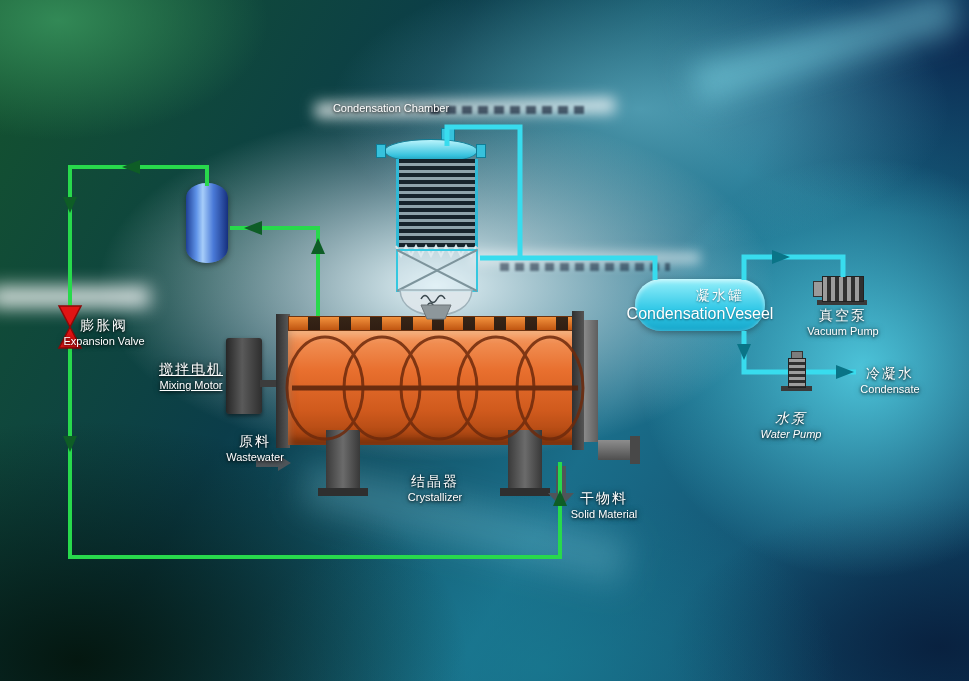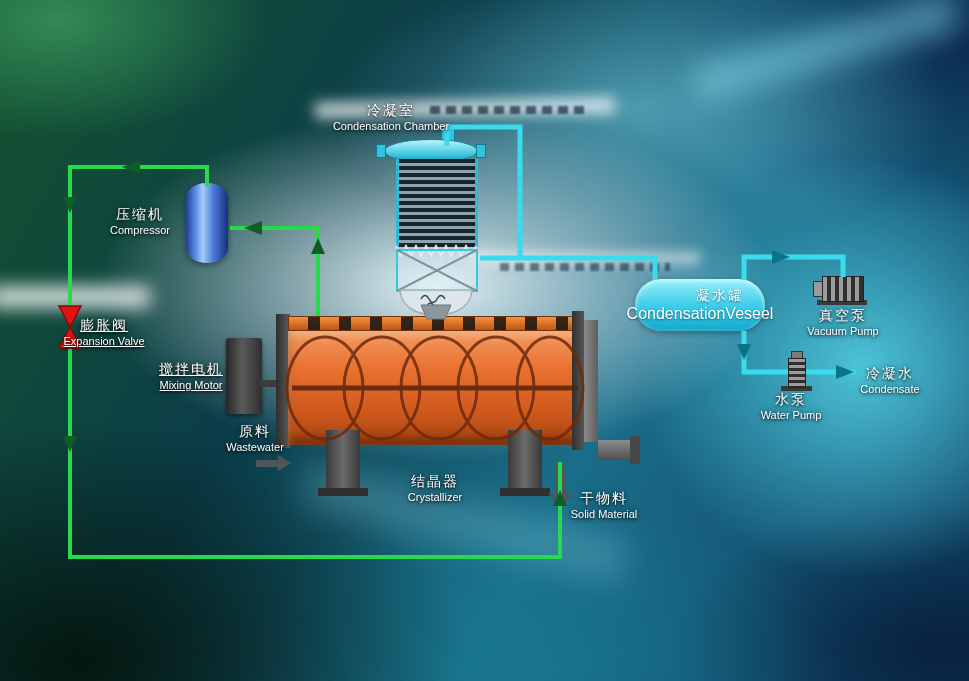"冷凝室" div.zh { html: <div>冷凝室</div> -> none }
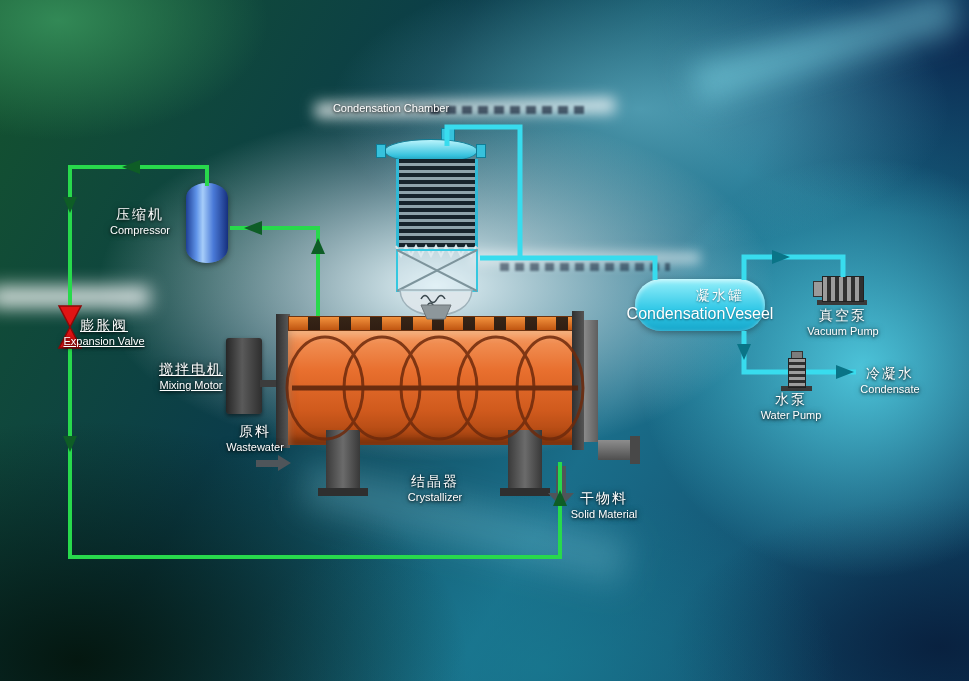"压缩机" div.label { html: <div> <div>压缩机</div> <div>Compressor</div> </div> -> none }
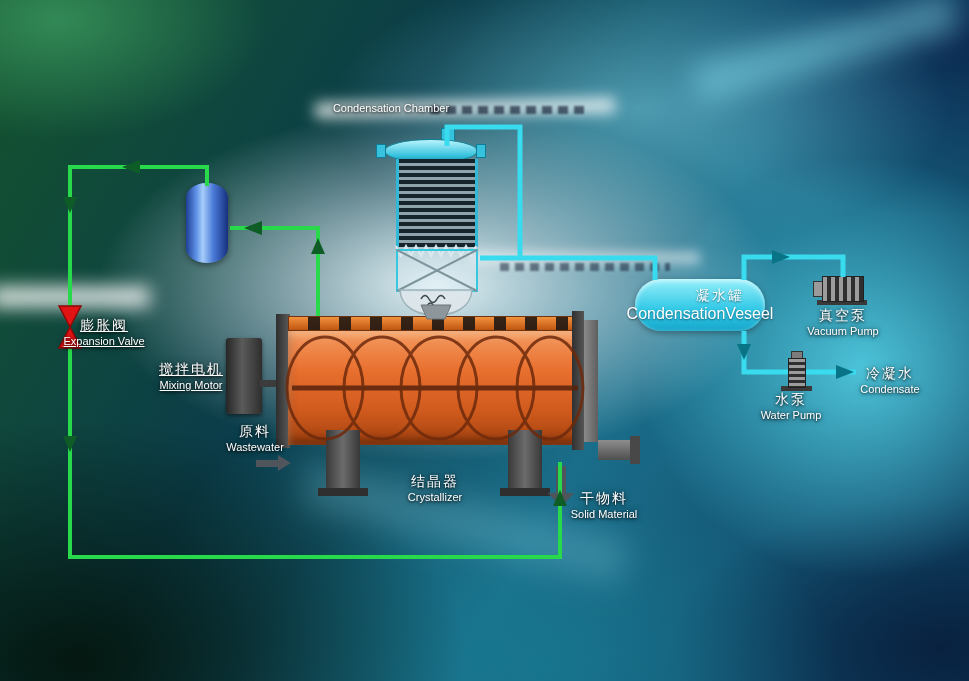"膨胀阀" div.label { text-decoration: underline -> none }
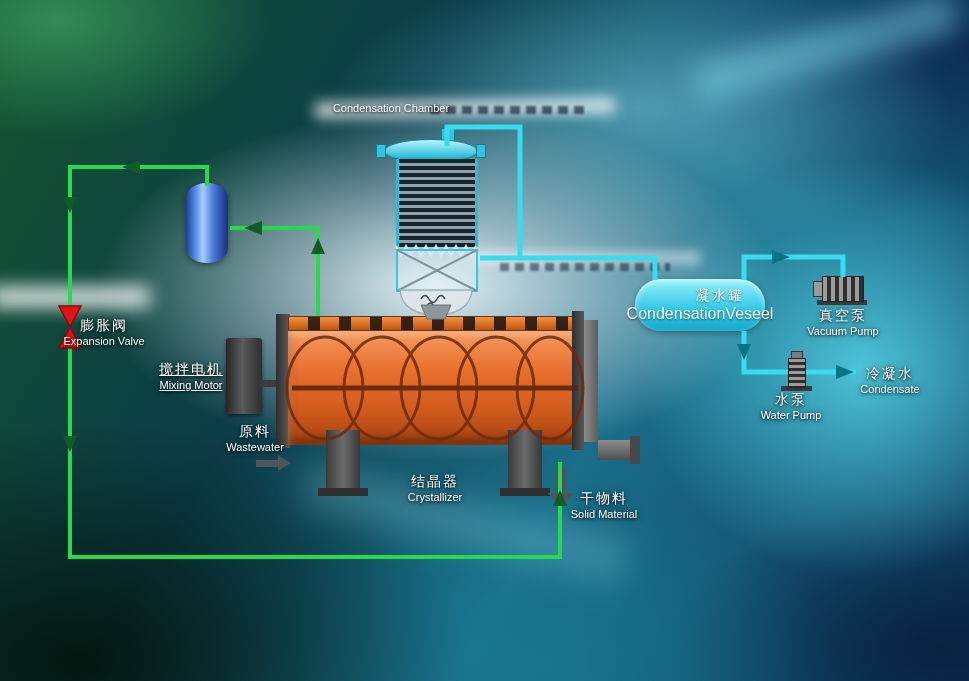"水泵" div.label { font-style: none -> italic; top: 390px -> 409px }
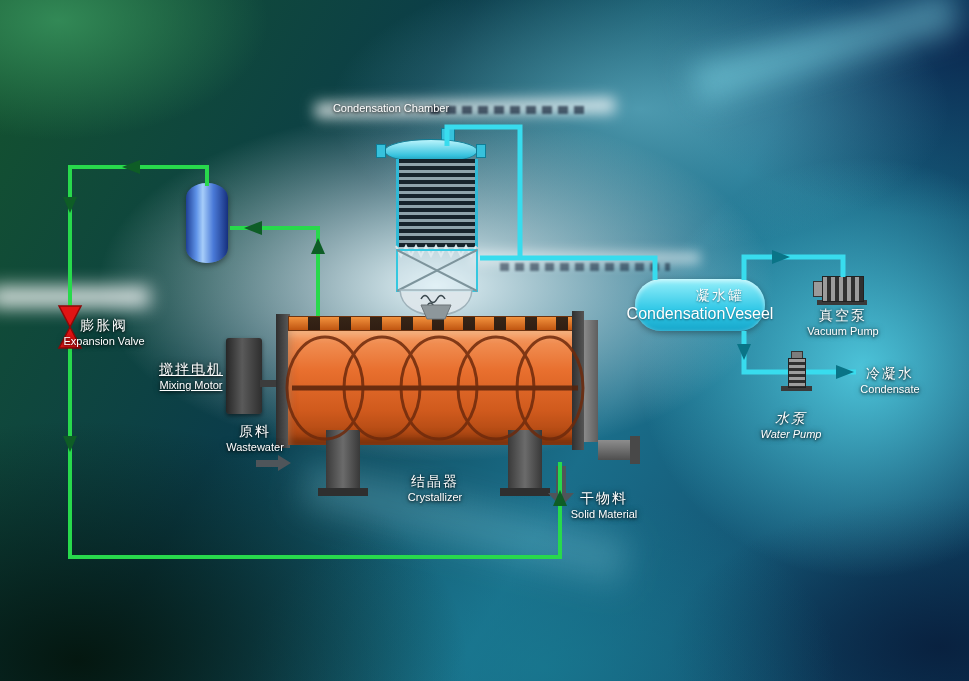"原料" div.label { top: 422px -> 432px }
